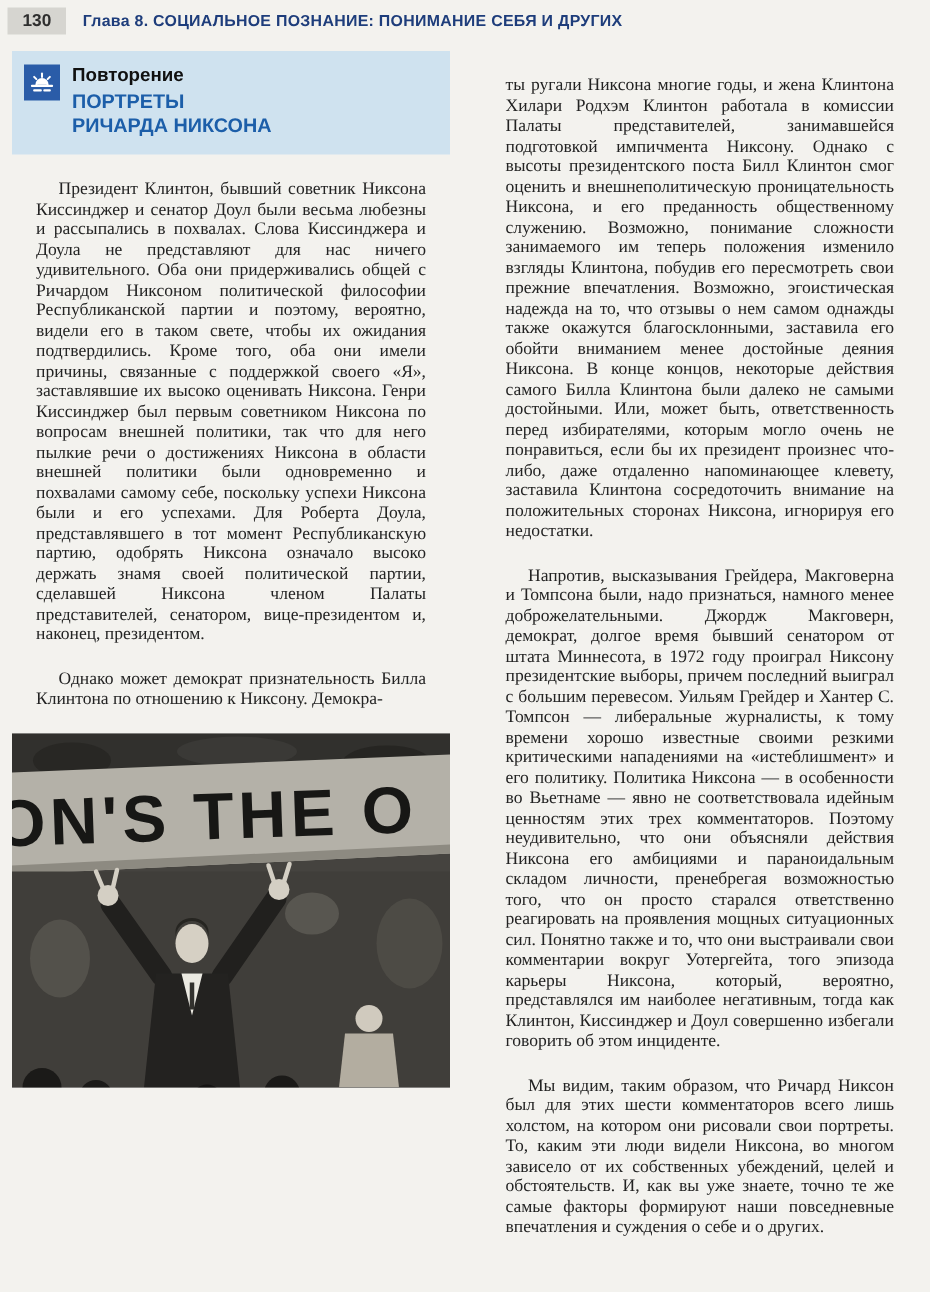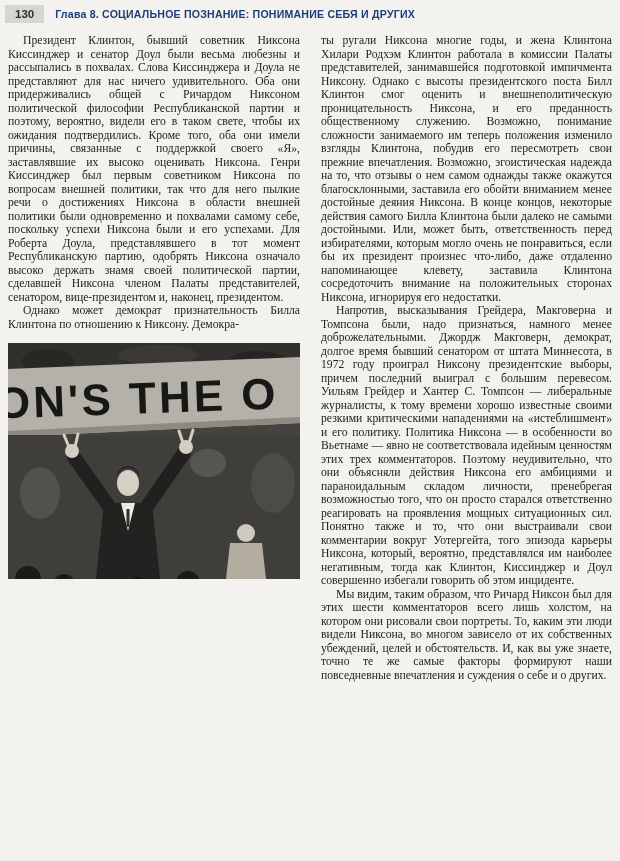"Повторение" div.review-box { html: none -> <div> <span> <svg> <g> <path></path> <path></path> <path></path> <path></path> <path></path> <path></path> <path></path> </g> </svg> </span> <div> <span>Повторение</span> <span>ПОРТРЕТЫ</span> <span>РИЧАРДА НИКСОНА</span> </div> </div> }
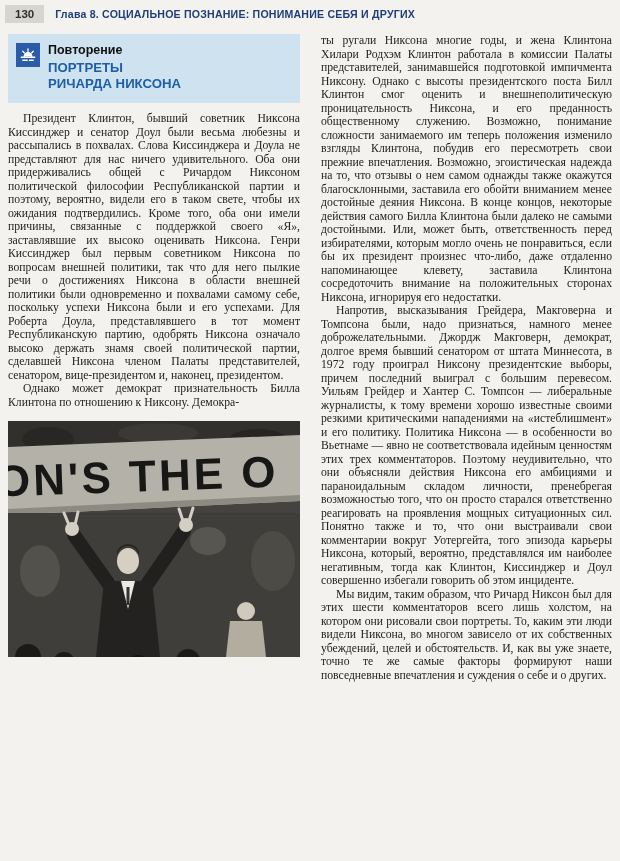"ты ругали Никсона многие годы," p { margin: 0 -> 16px }
